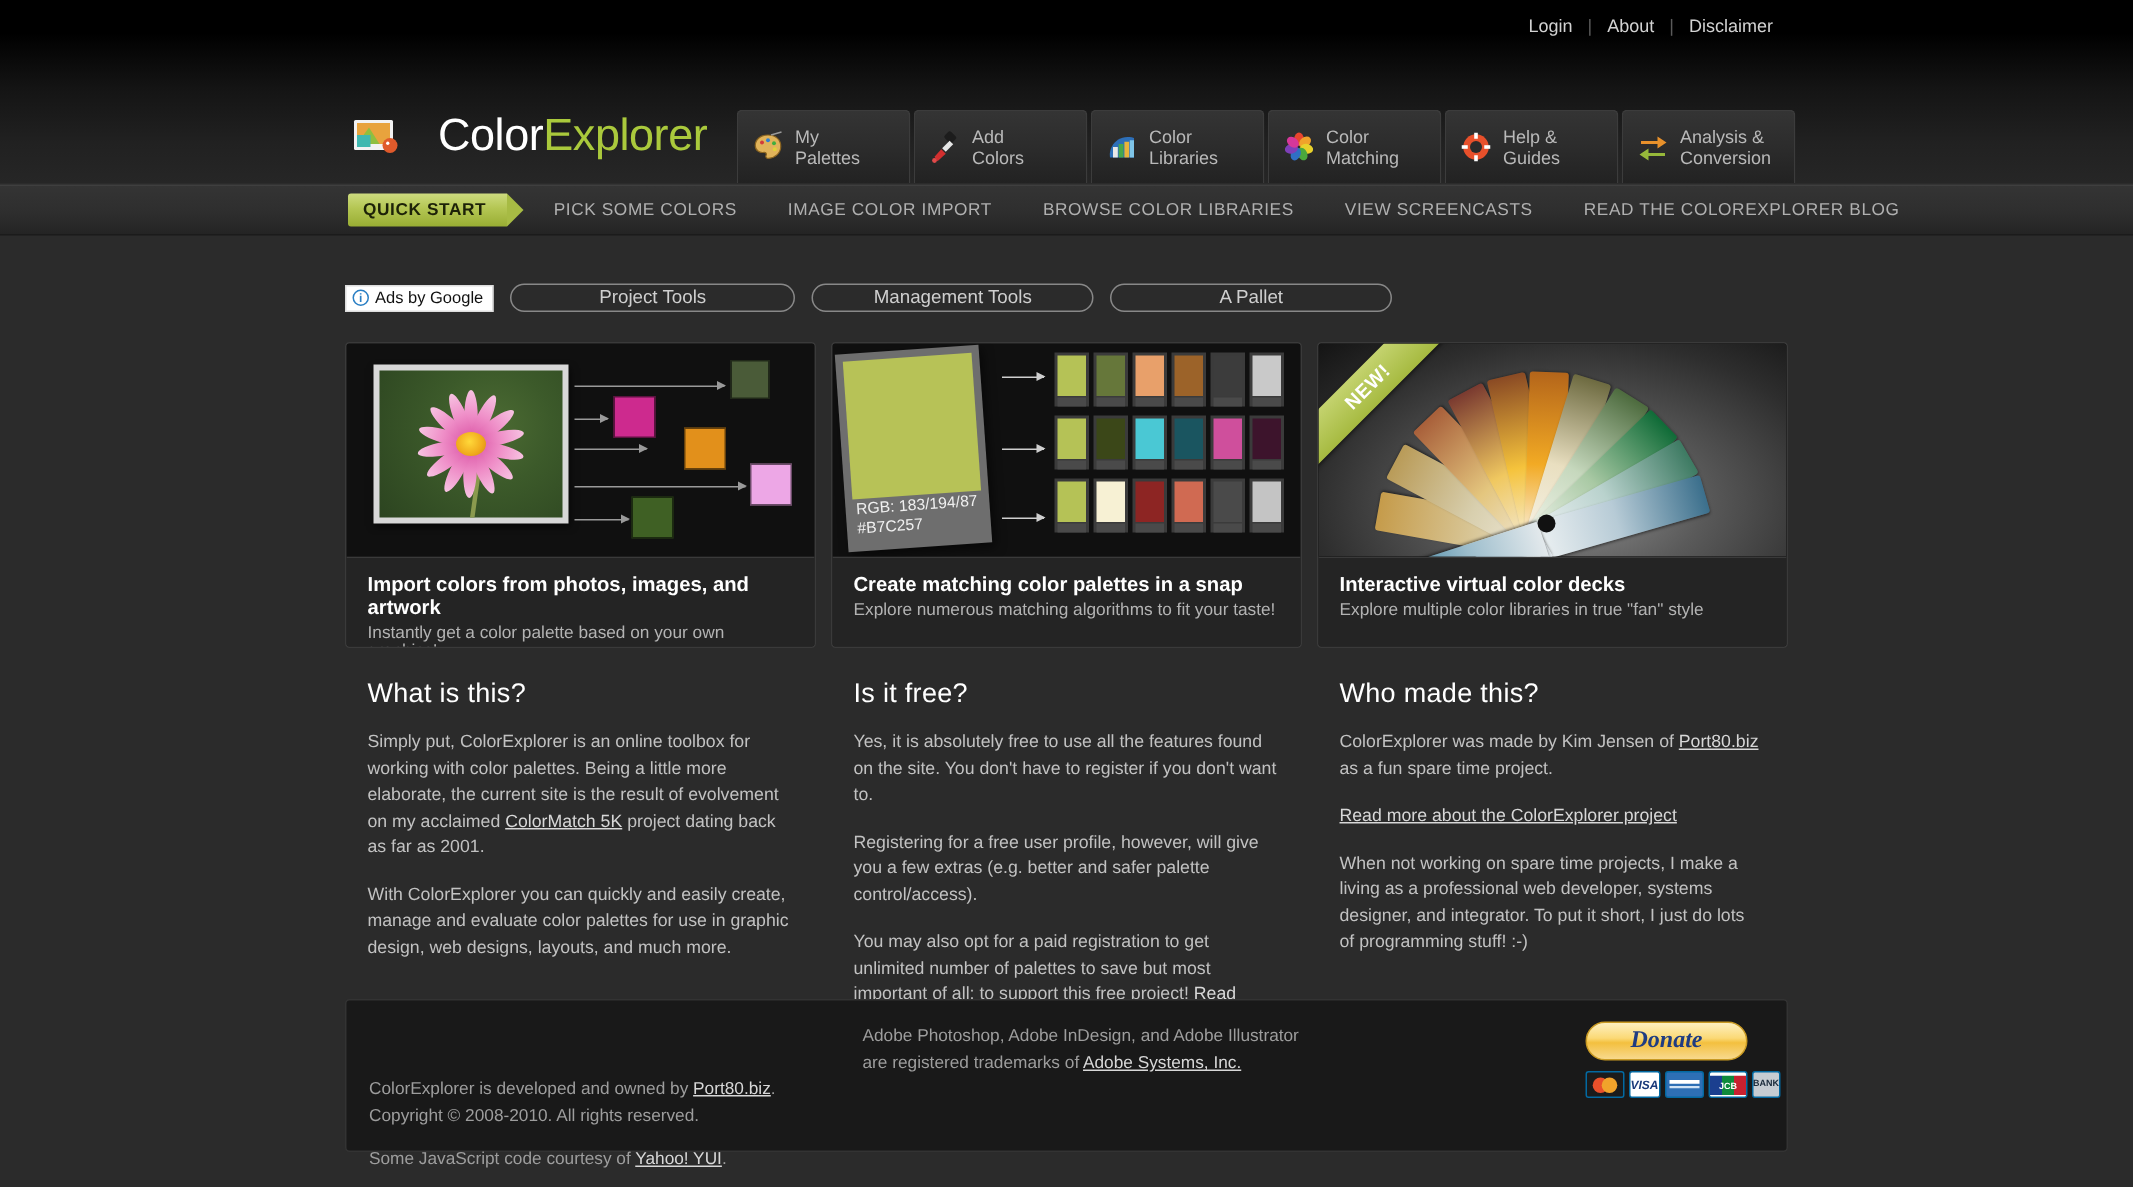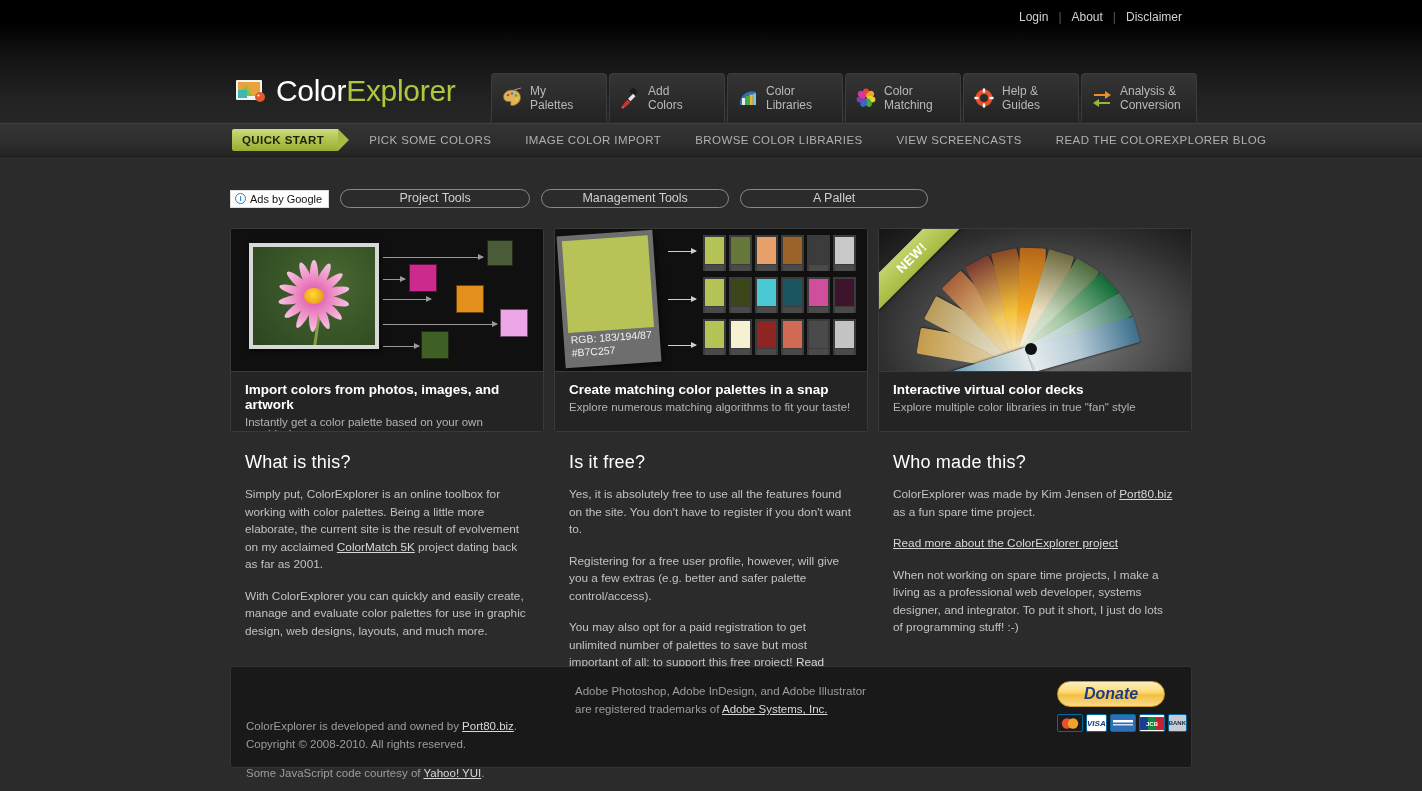"ColorExplorer" .logo { gap: 10px -> 26px }
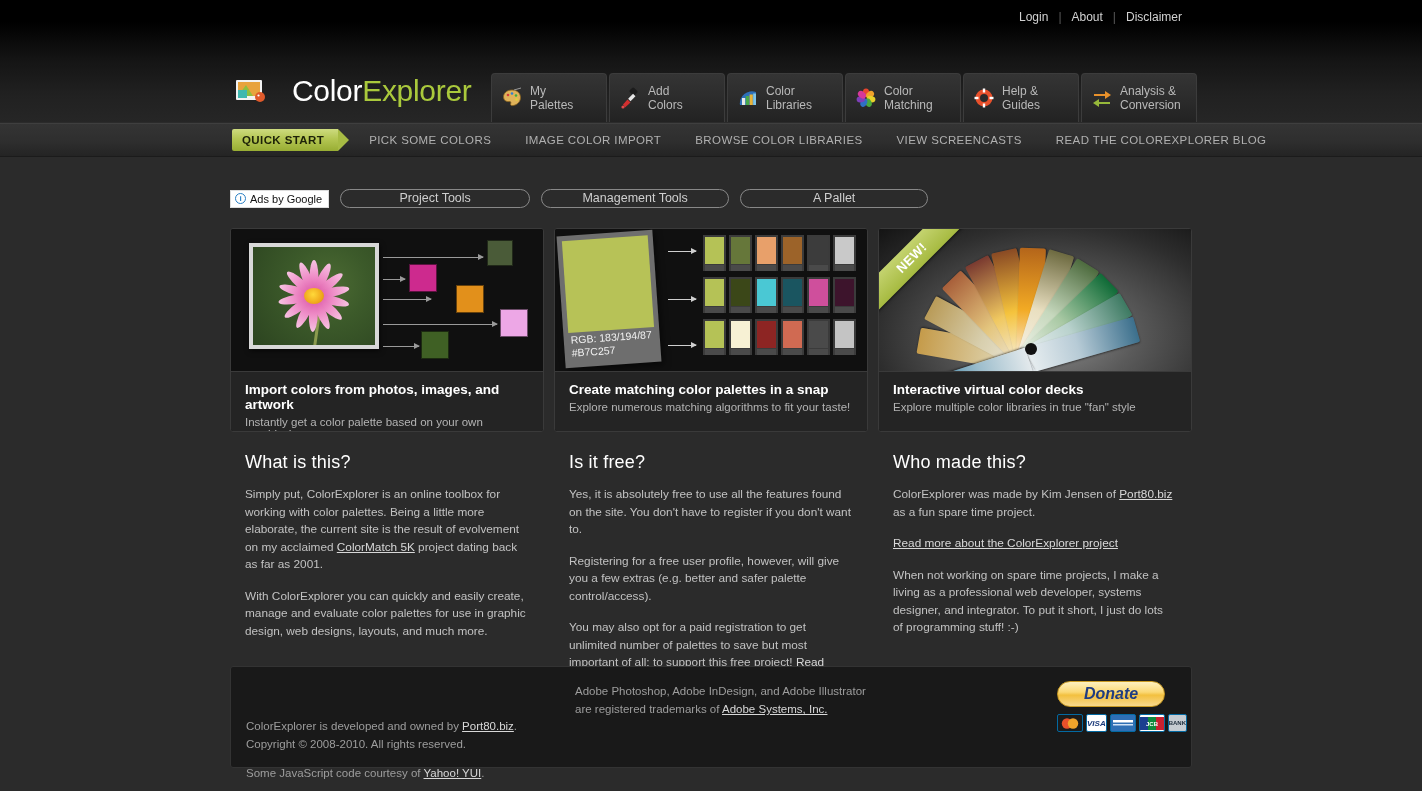"Donate" .donate-btn { font-family: Liberation Sans, sans-serif -> Liberation Serif, serif }
